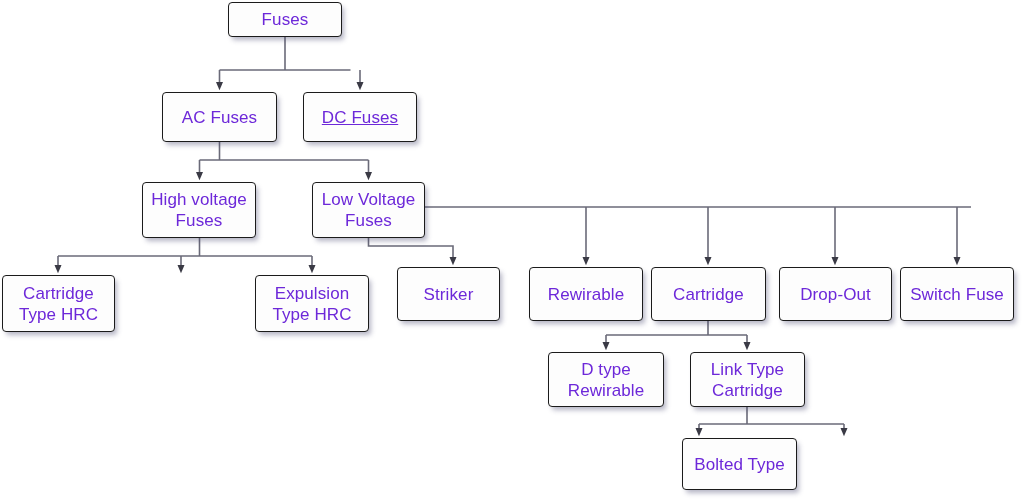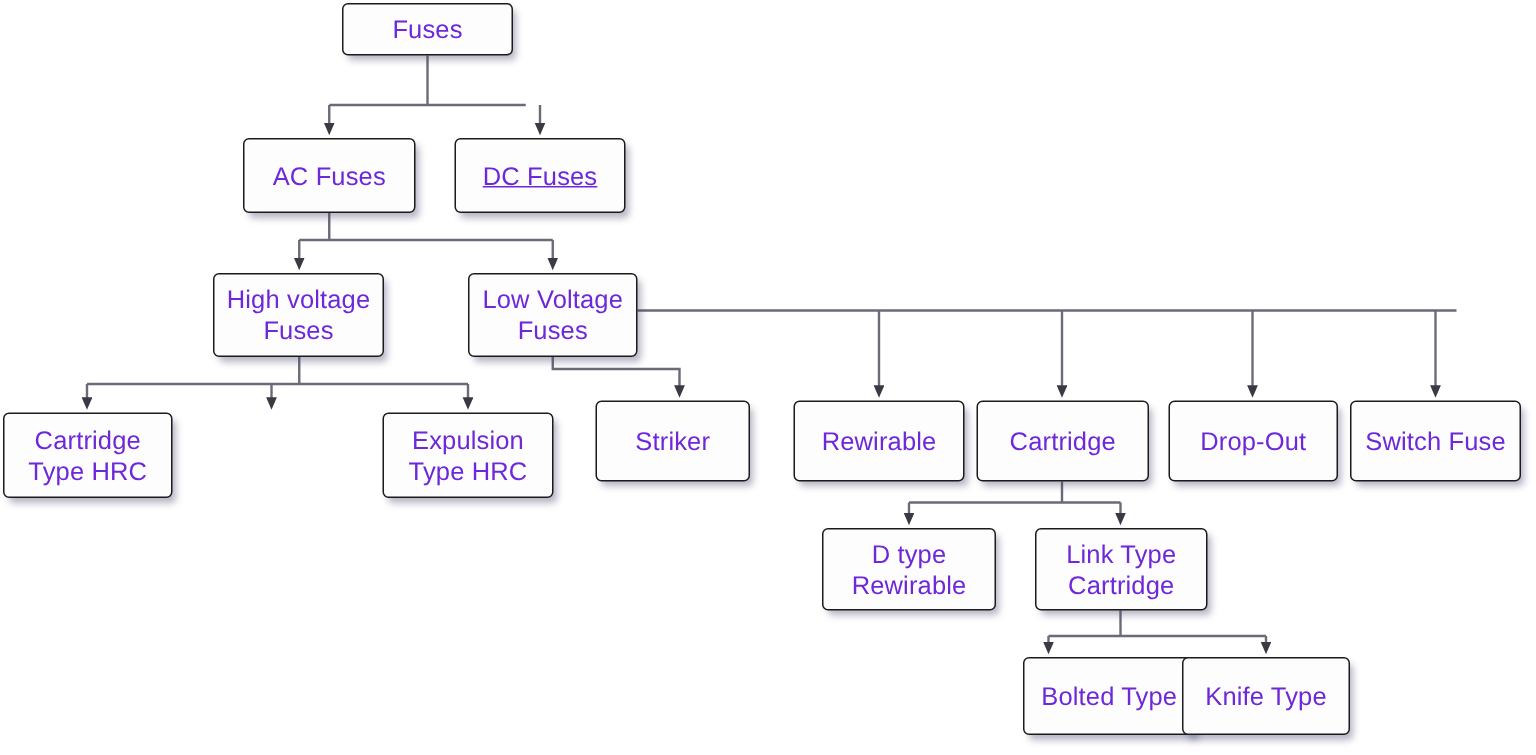"Knife Type" div.node { html: <div>Knife Type</div> -> none }
